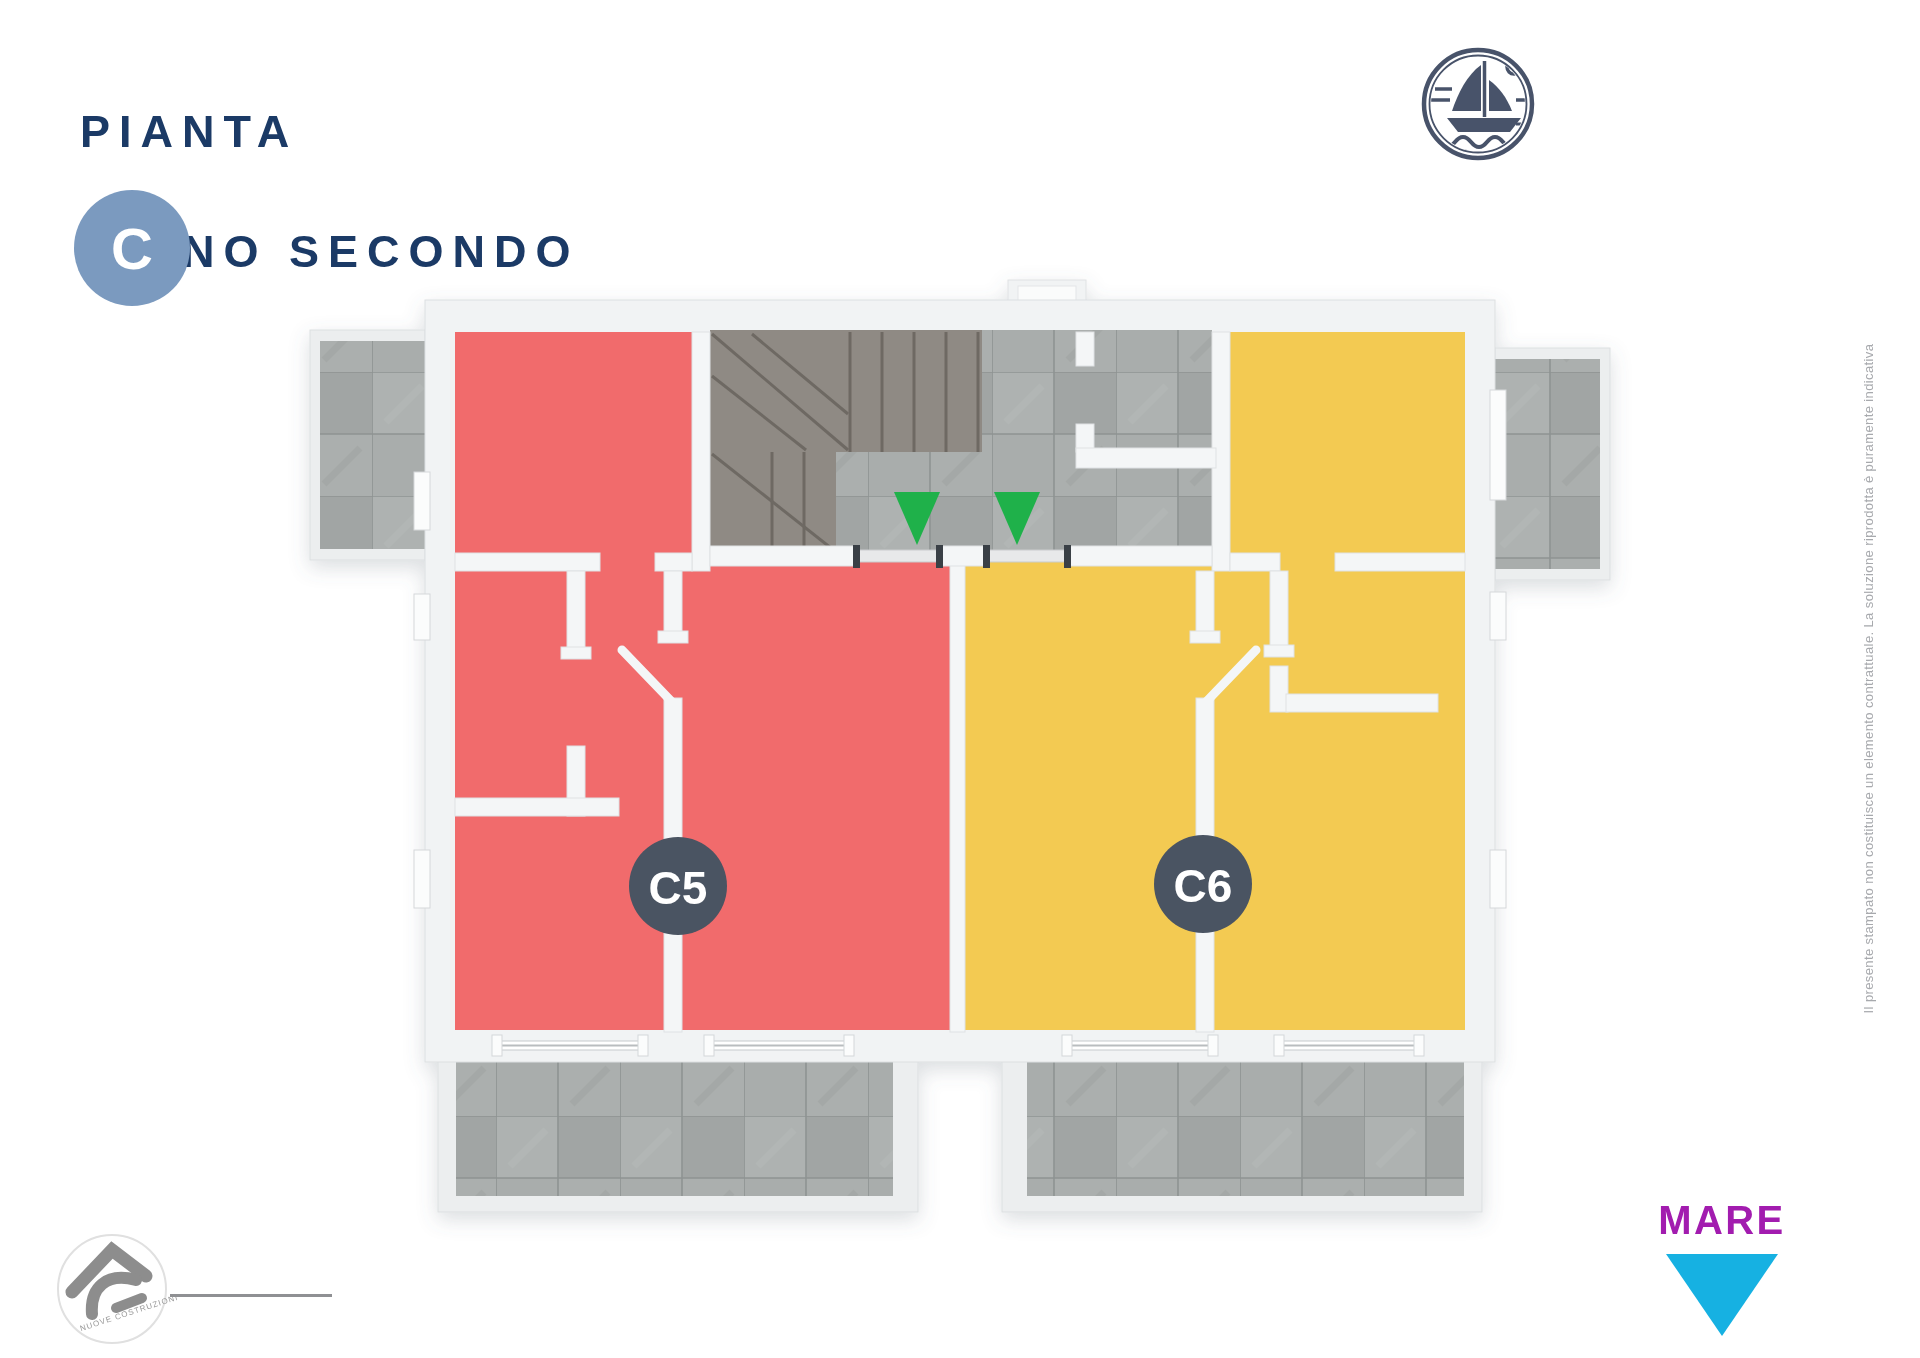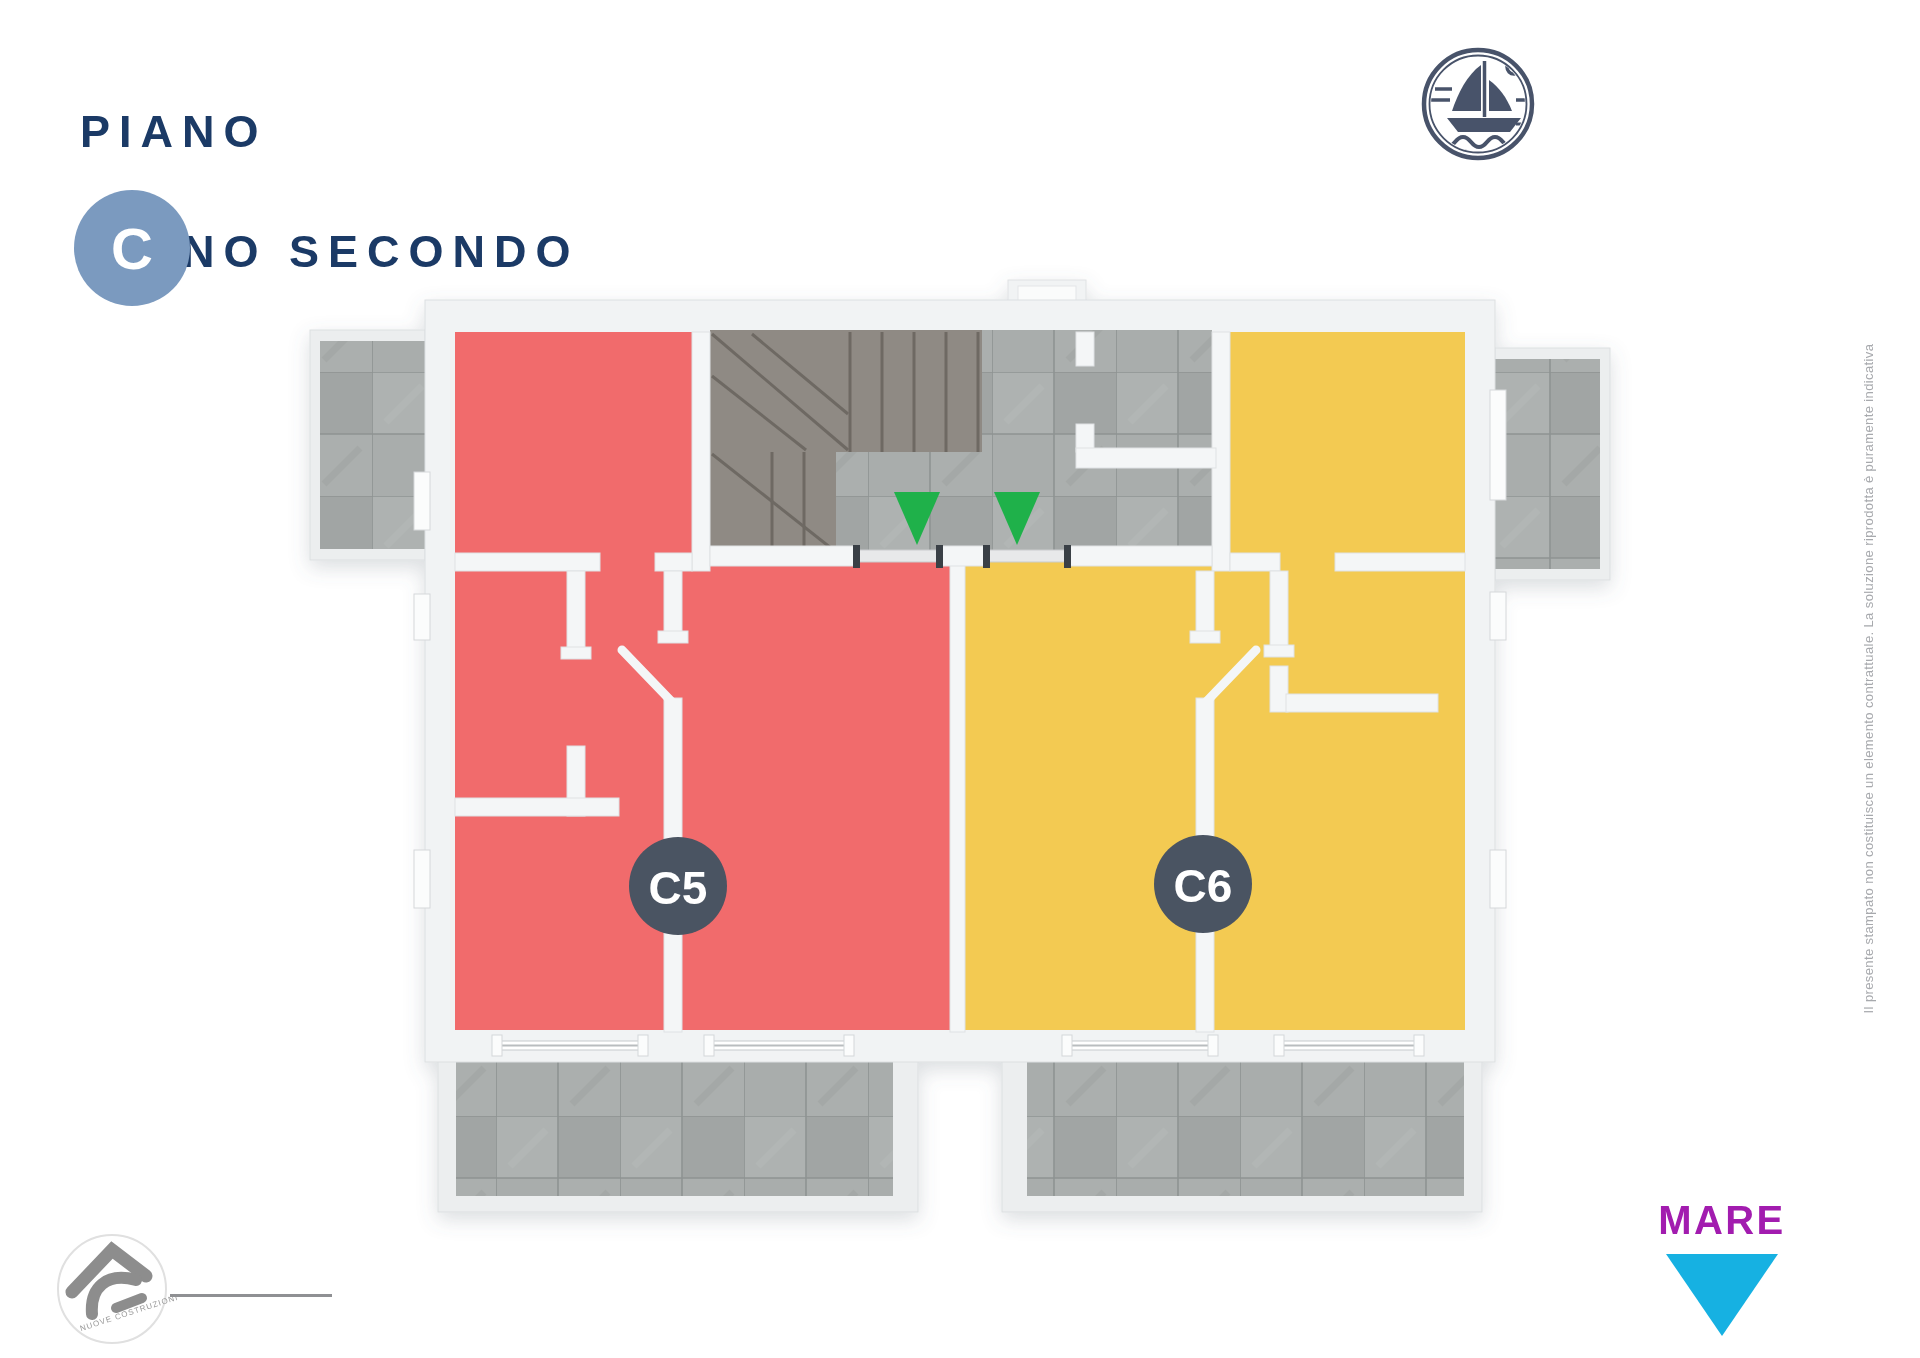"PIANO" div { text: PIANO -> PIANTA }
